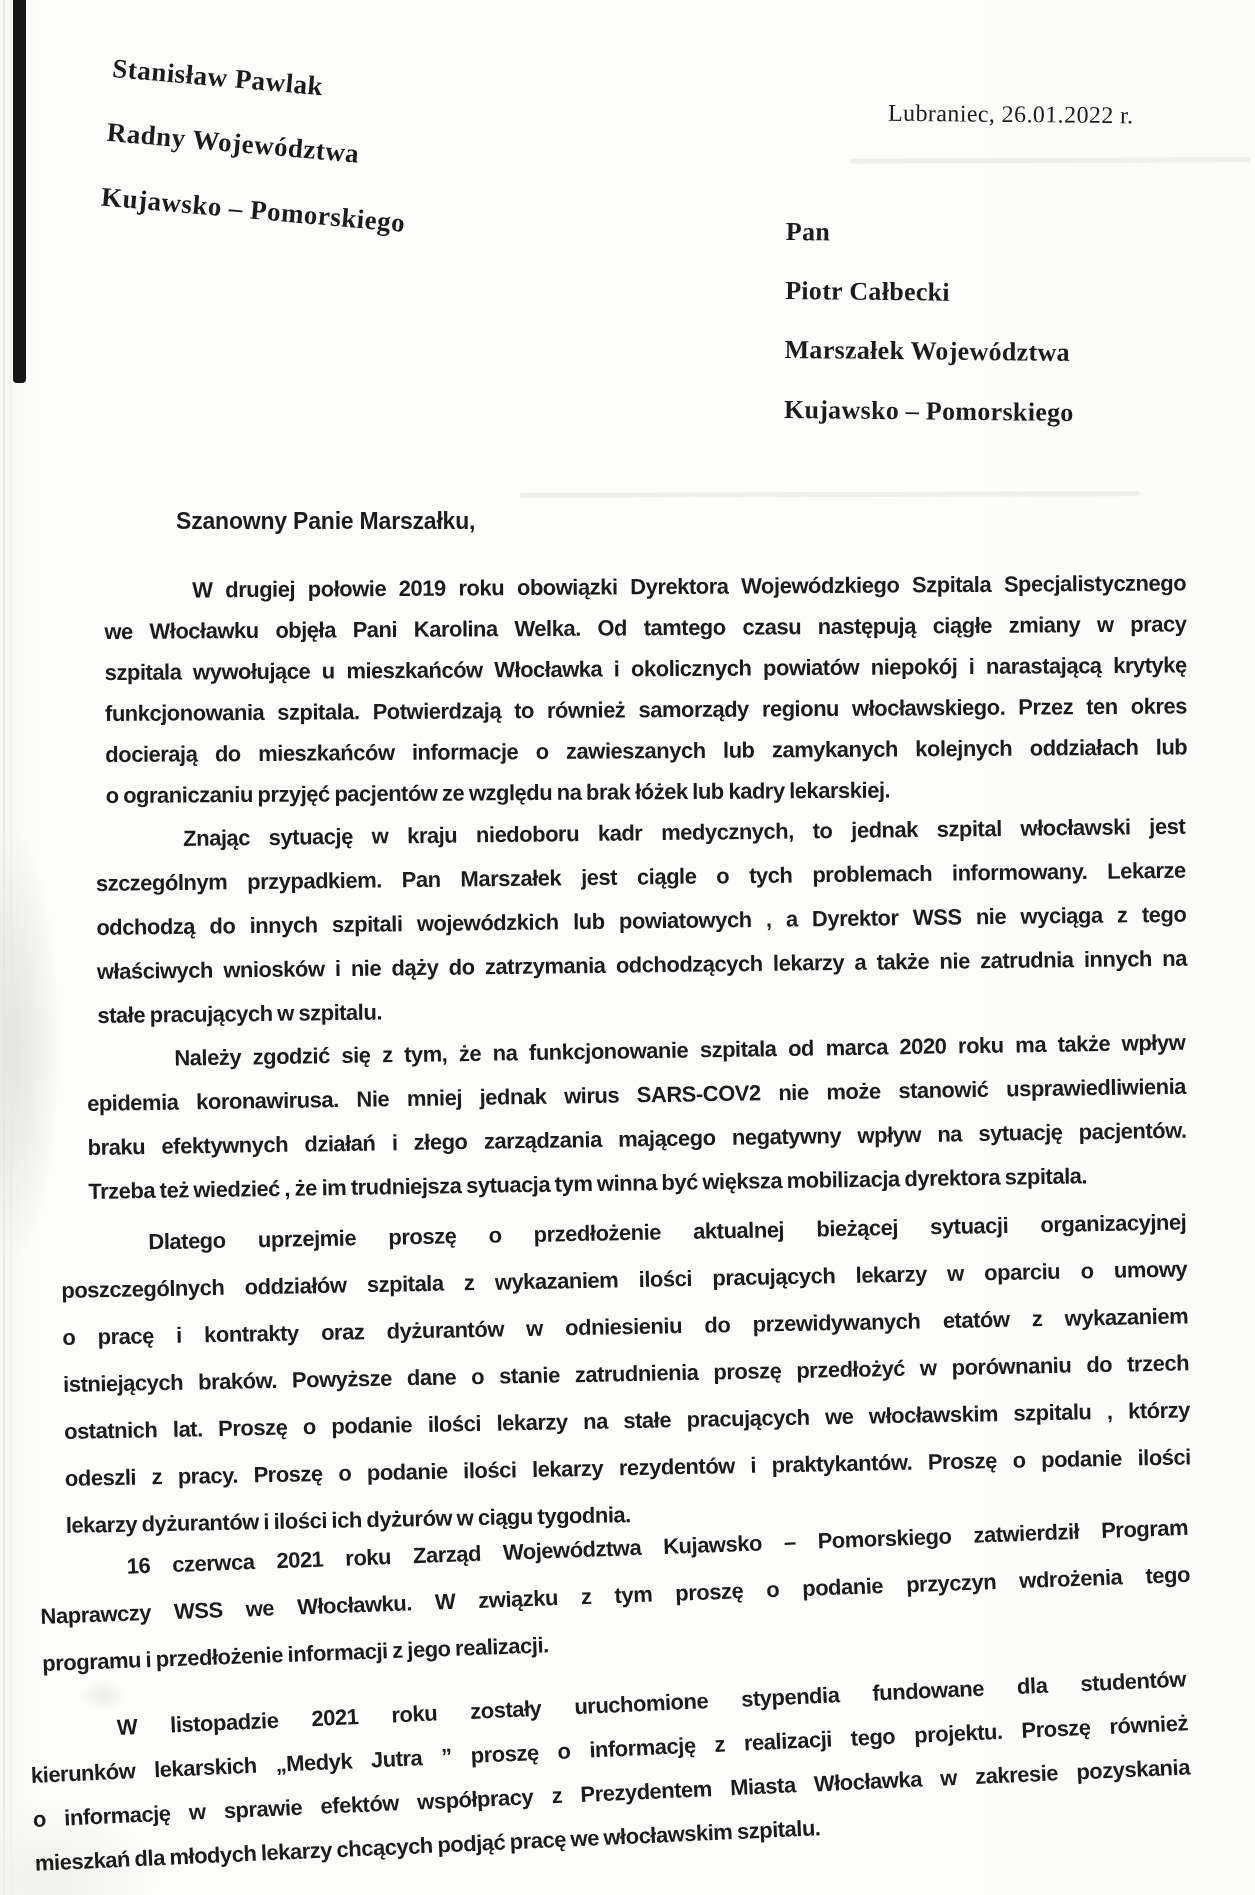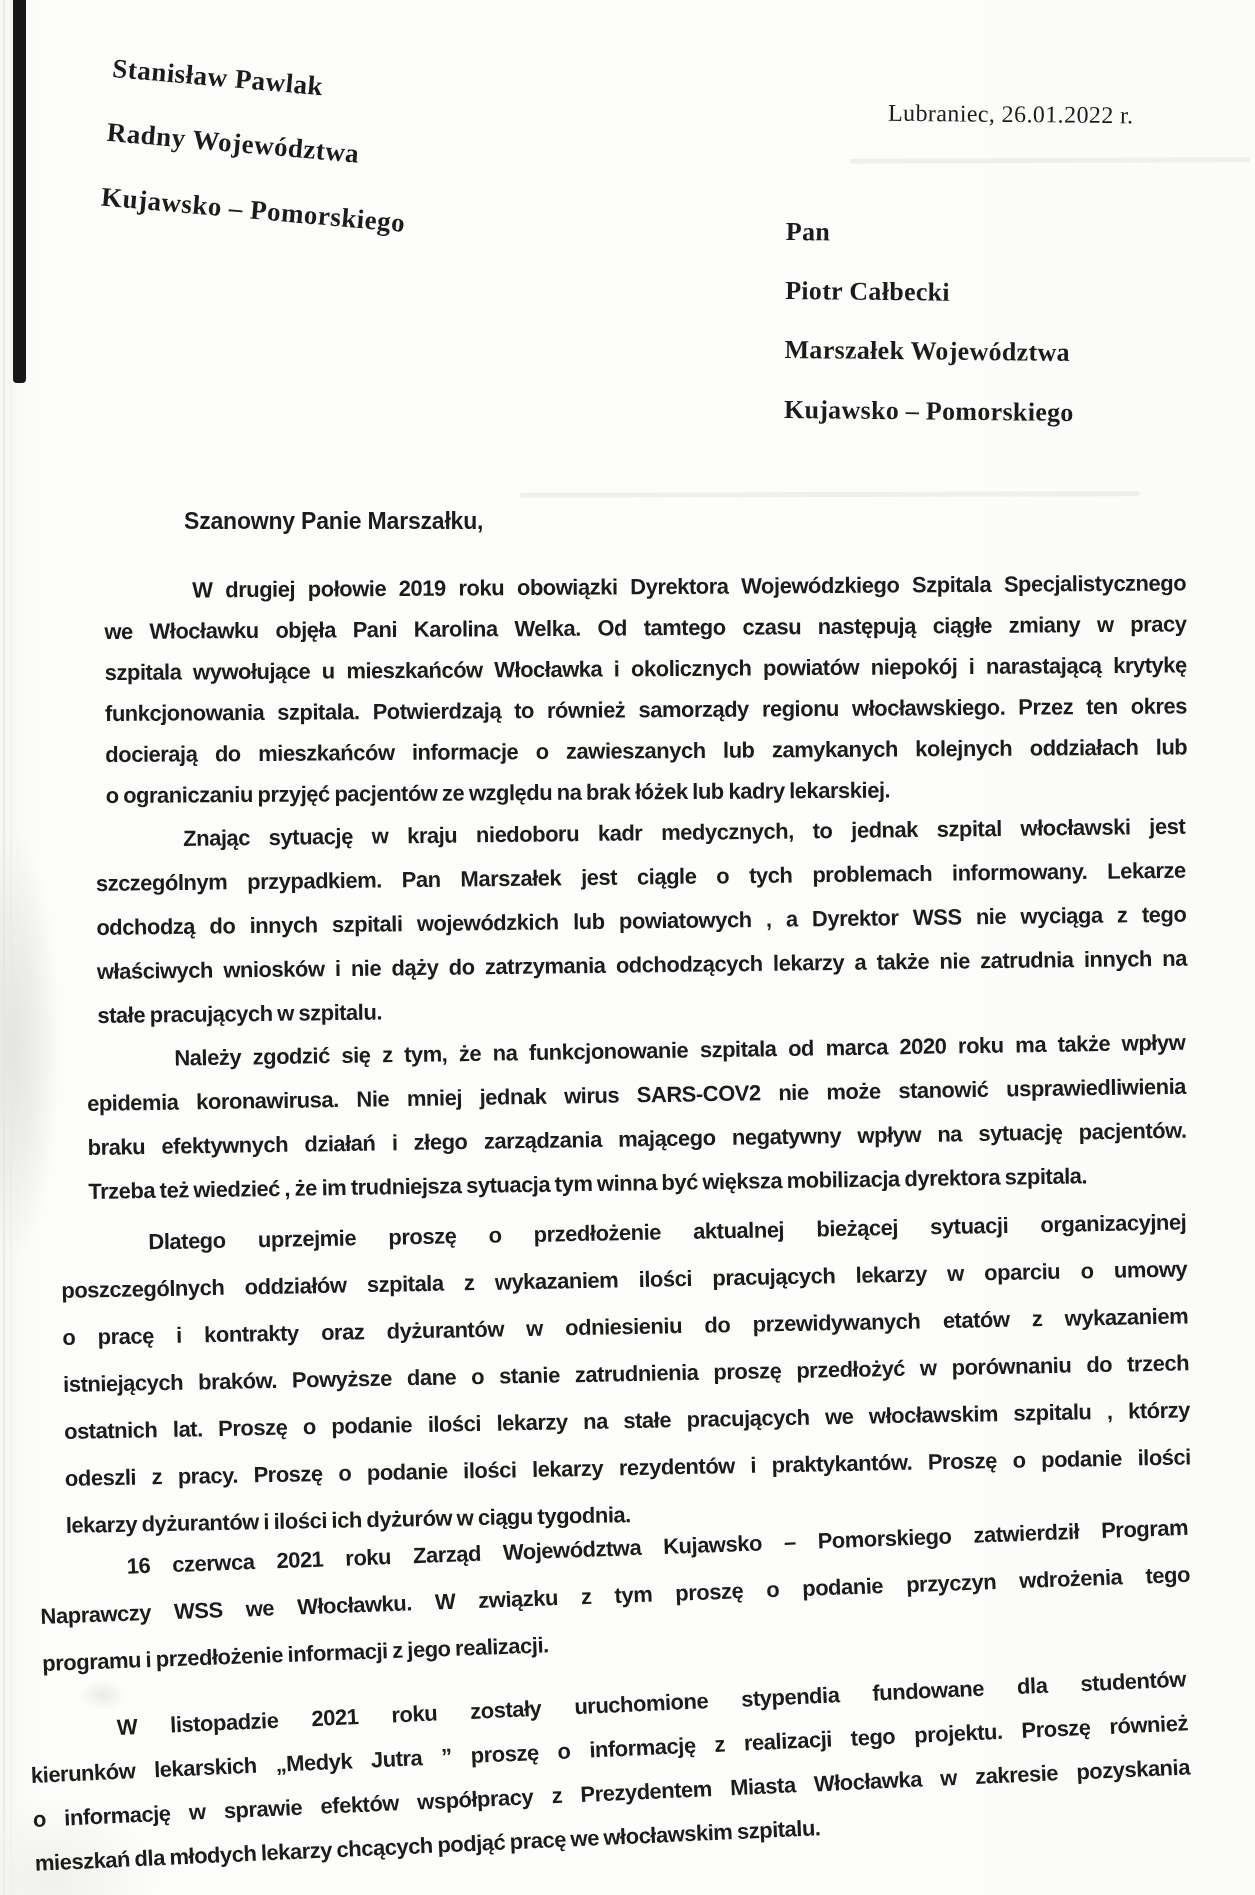"Szanowny Panie Marszałku," .salutation { left: 184px -> 176px }
